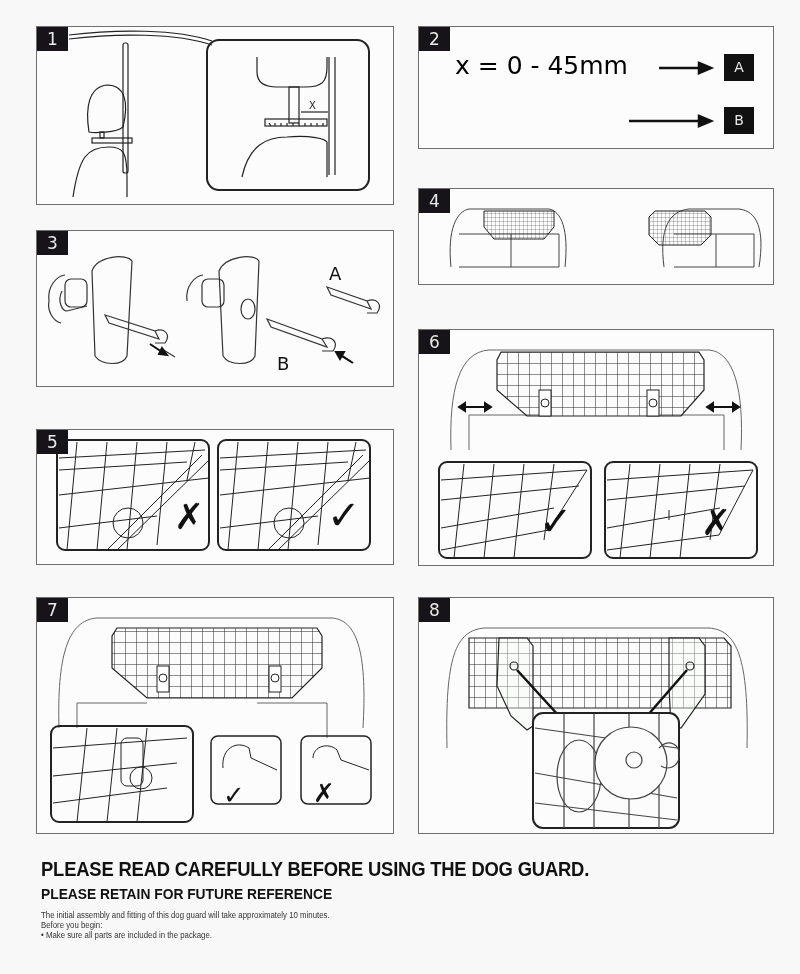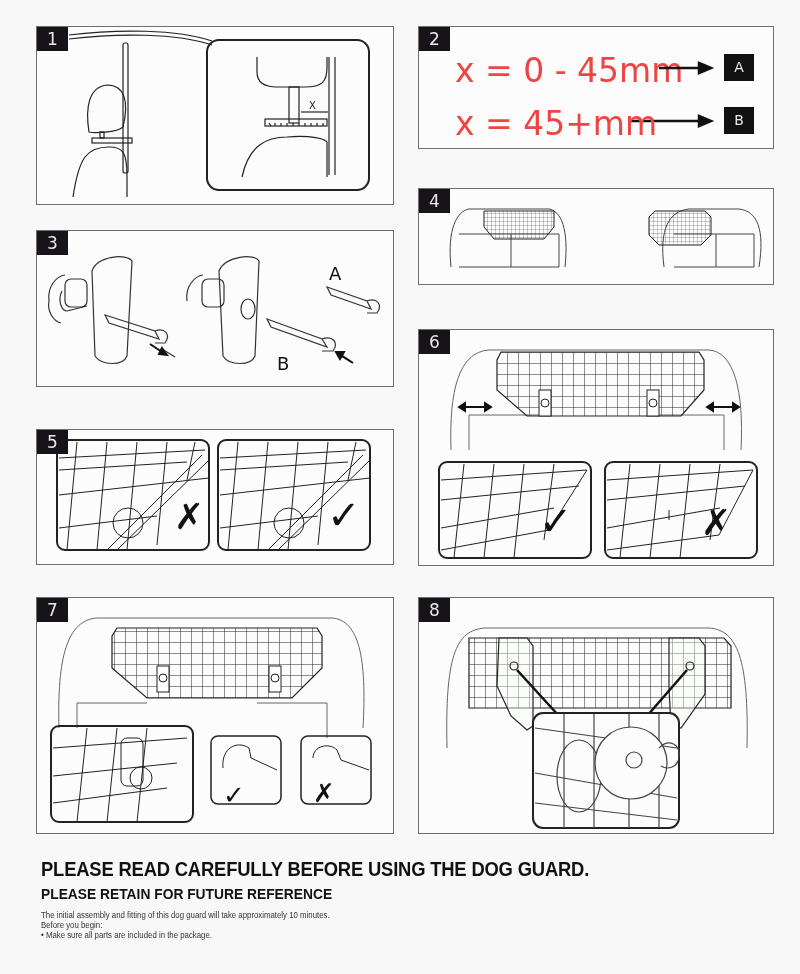"x = 0 - 45mm" .formula { color: #ef4444 -> #000000; font-size: 33px -> 25px }
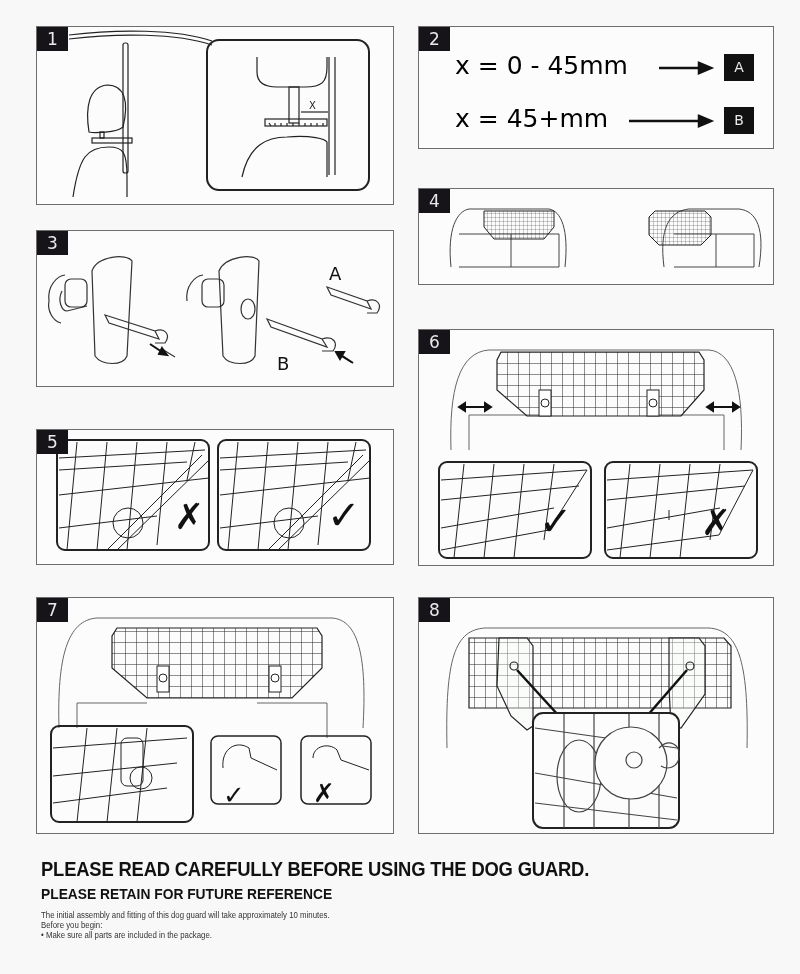"x = 45+mm" span.formula { html: <span>x = 45+mm</span> -> none }
